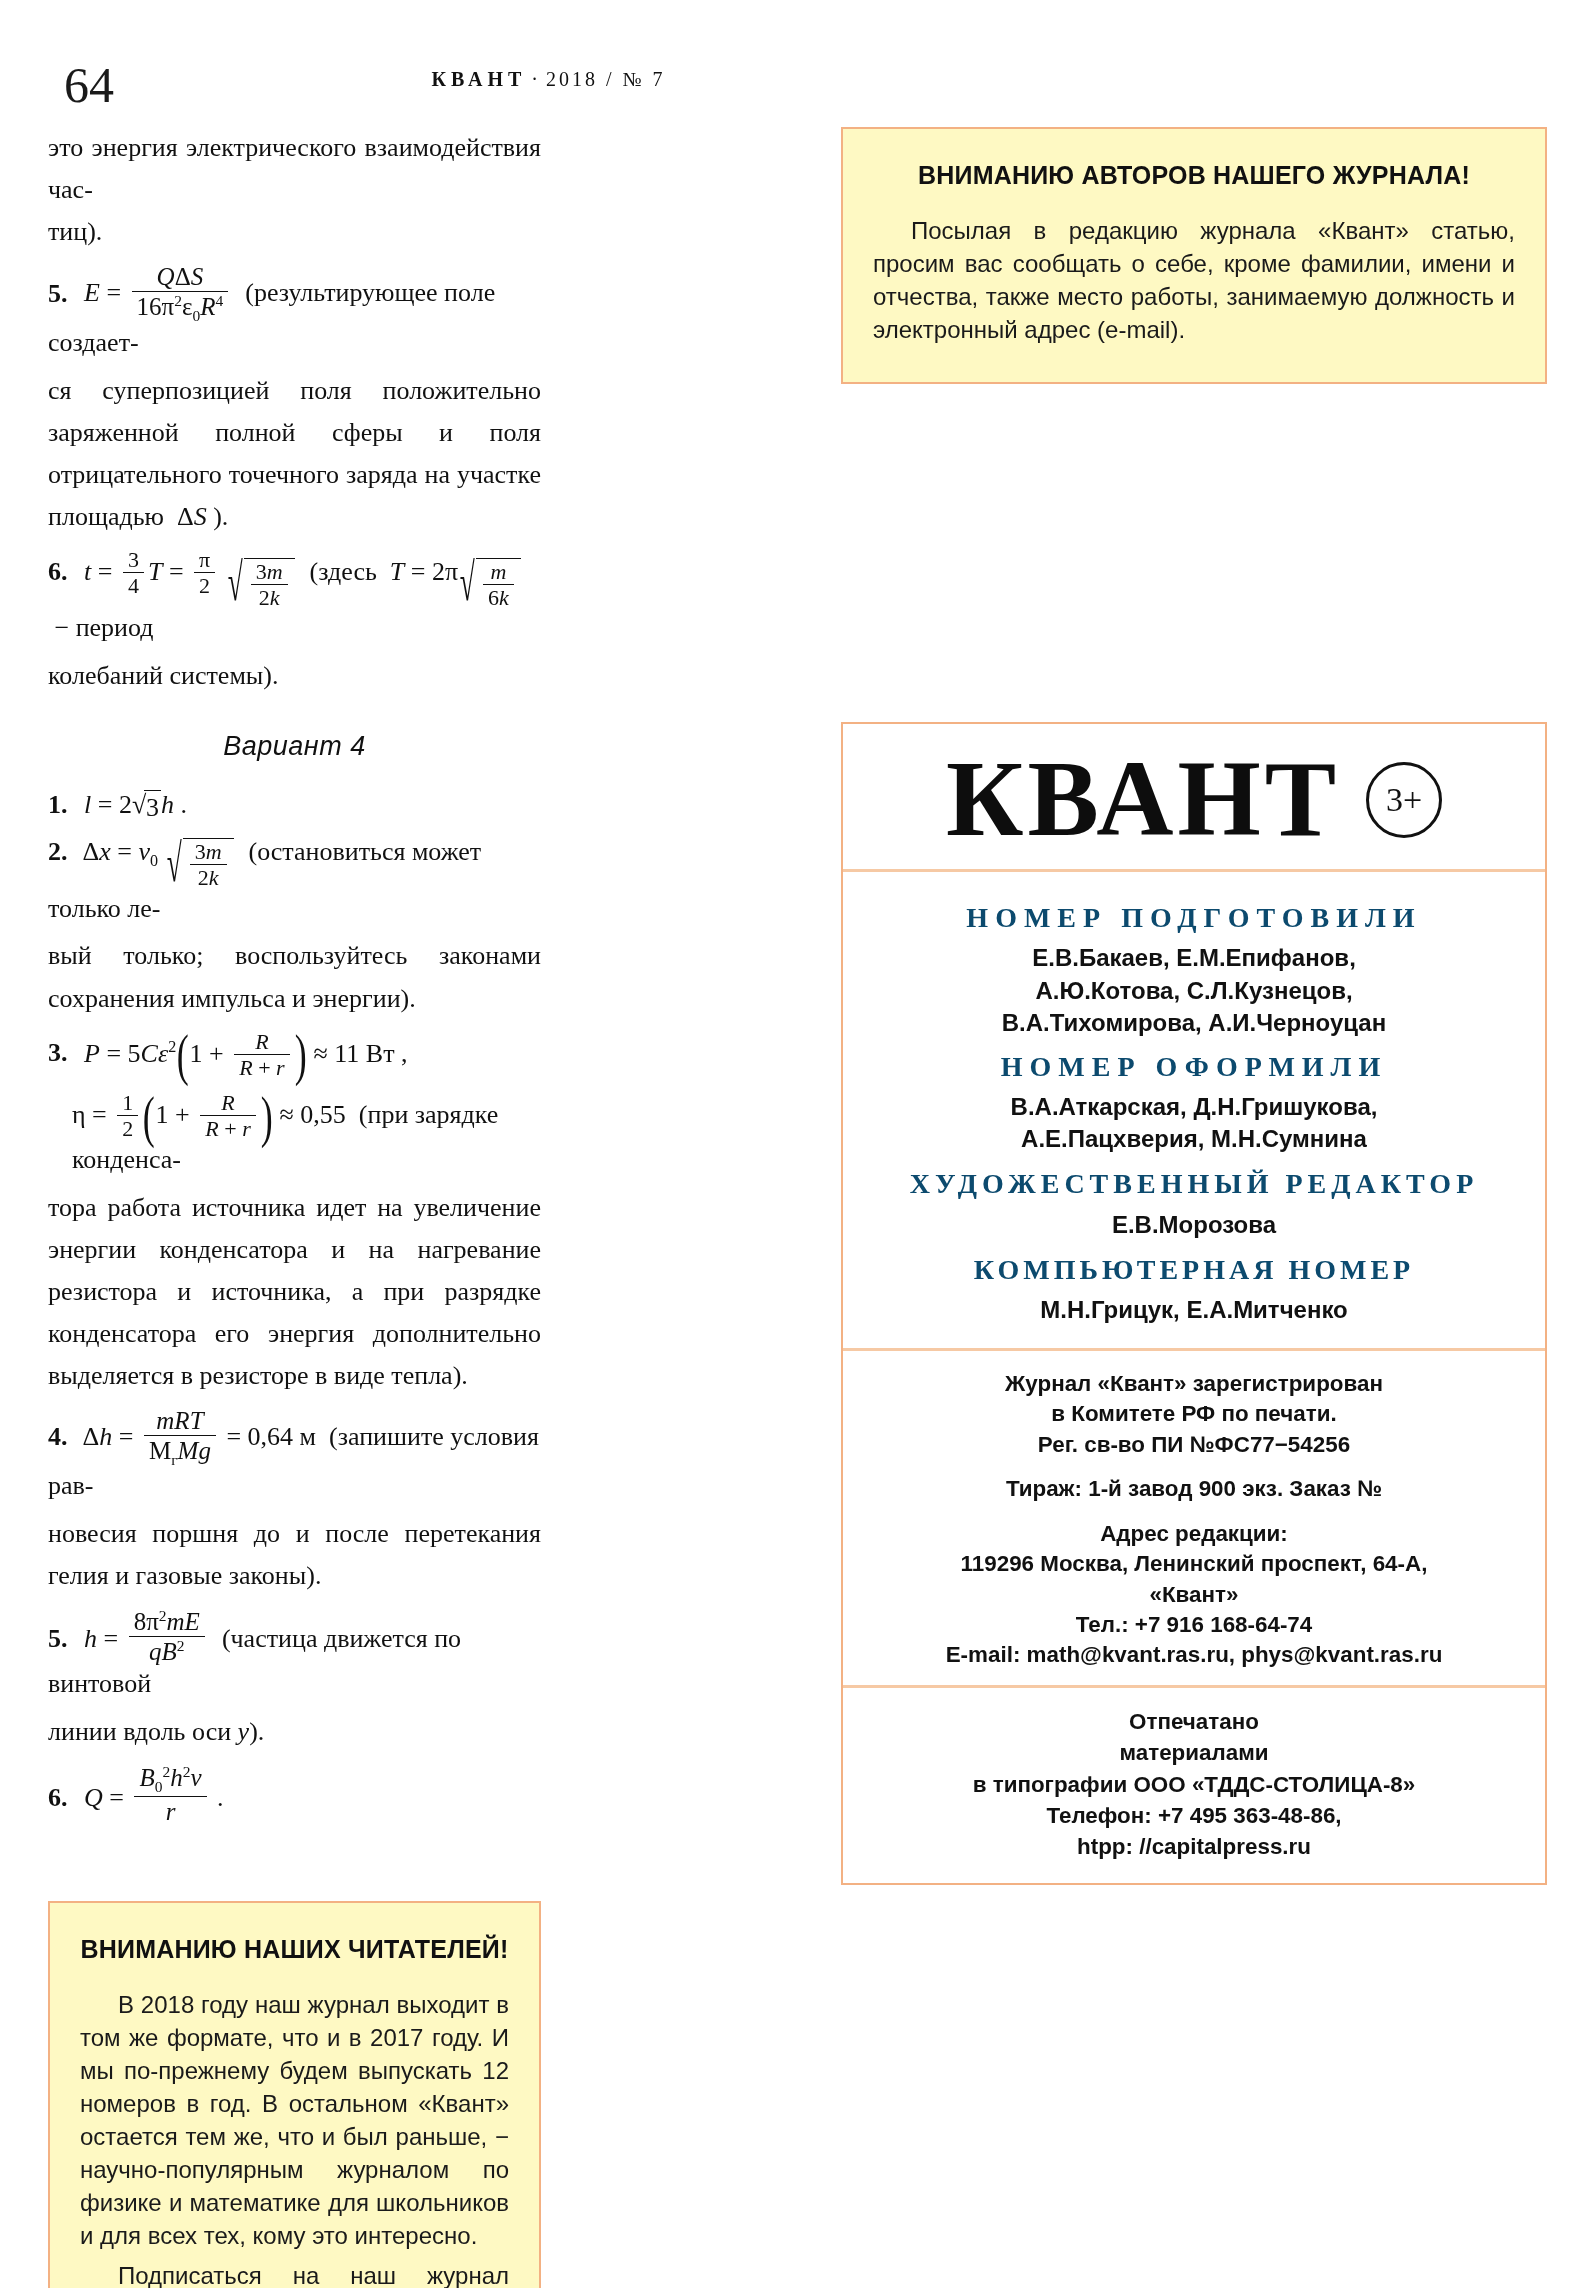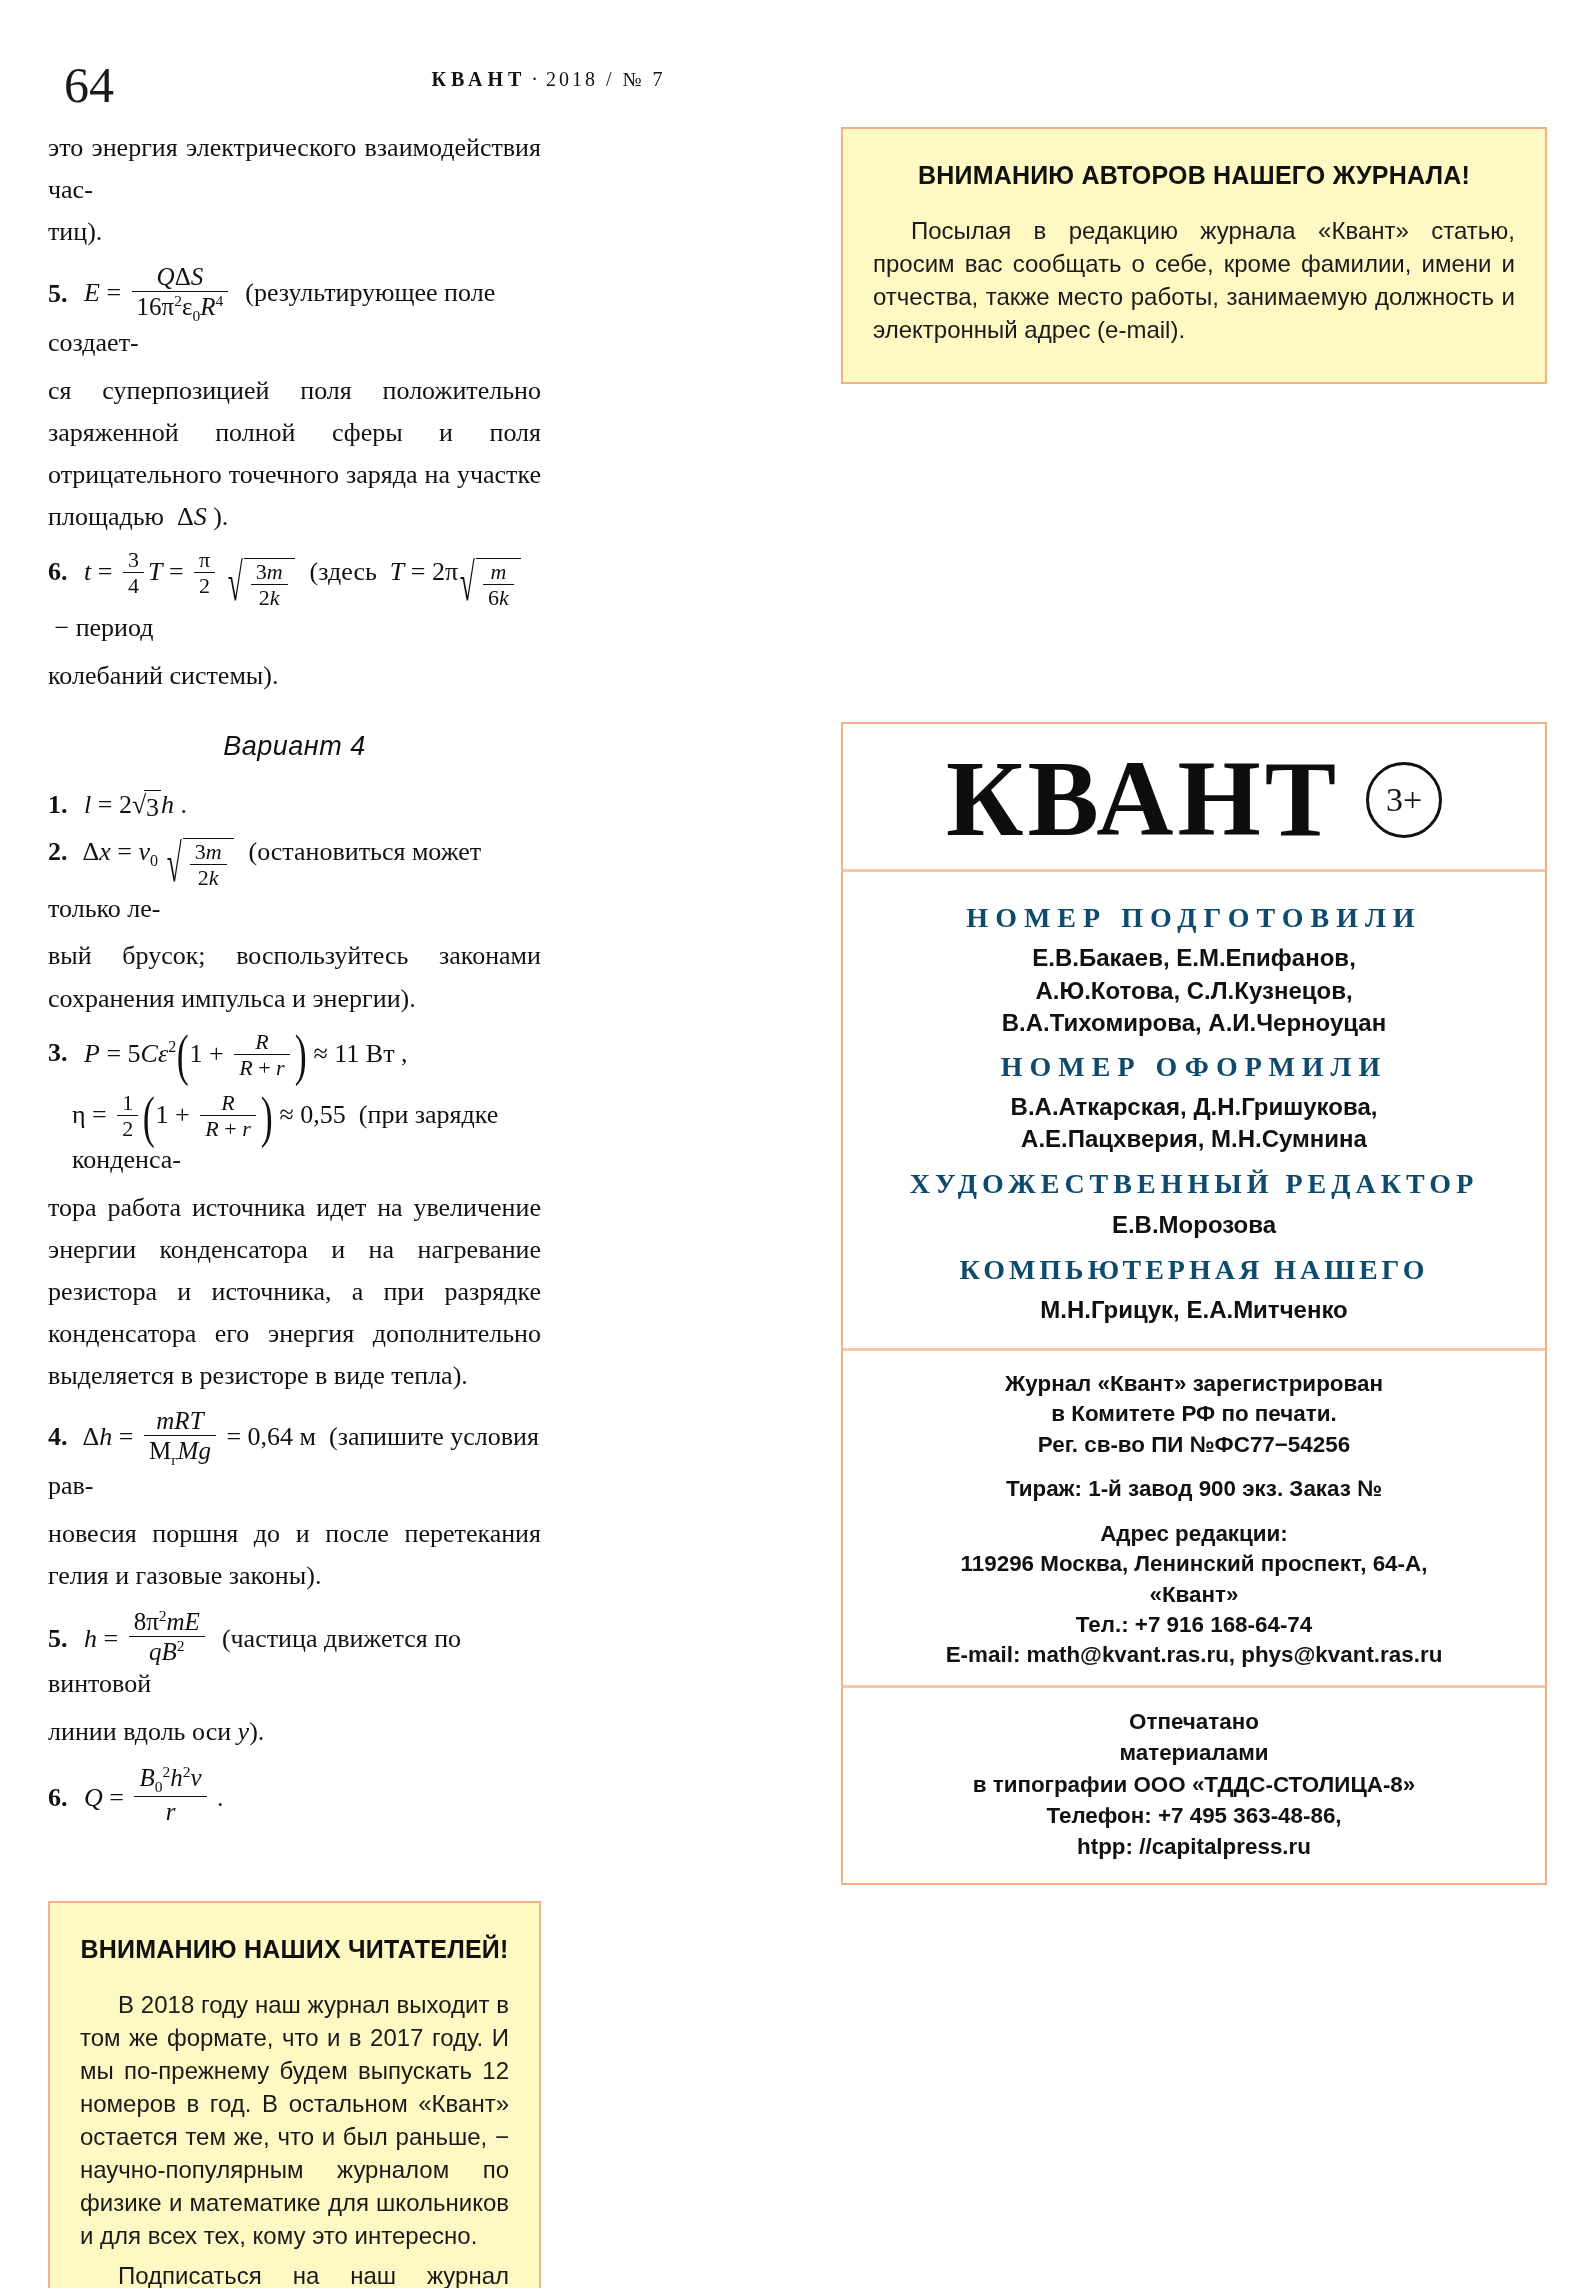"вый брусок; воспользуйтесь законами" p.btxt { text: брусок -> только }
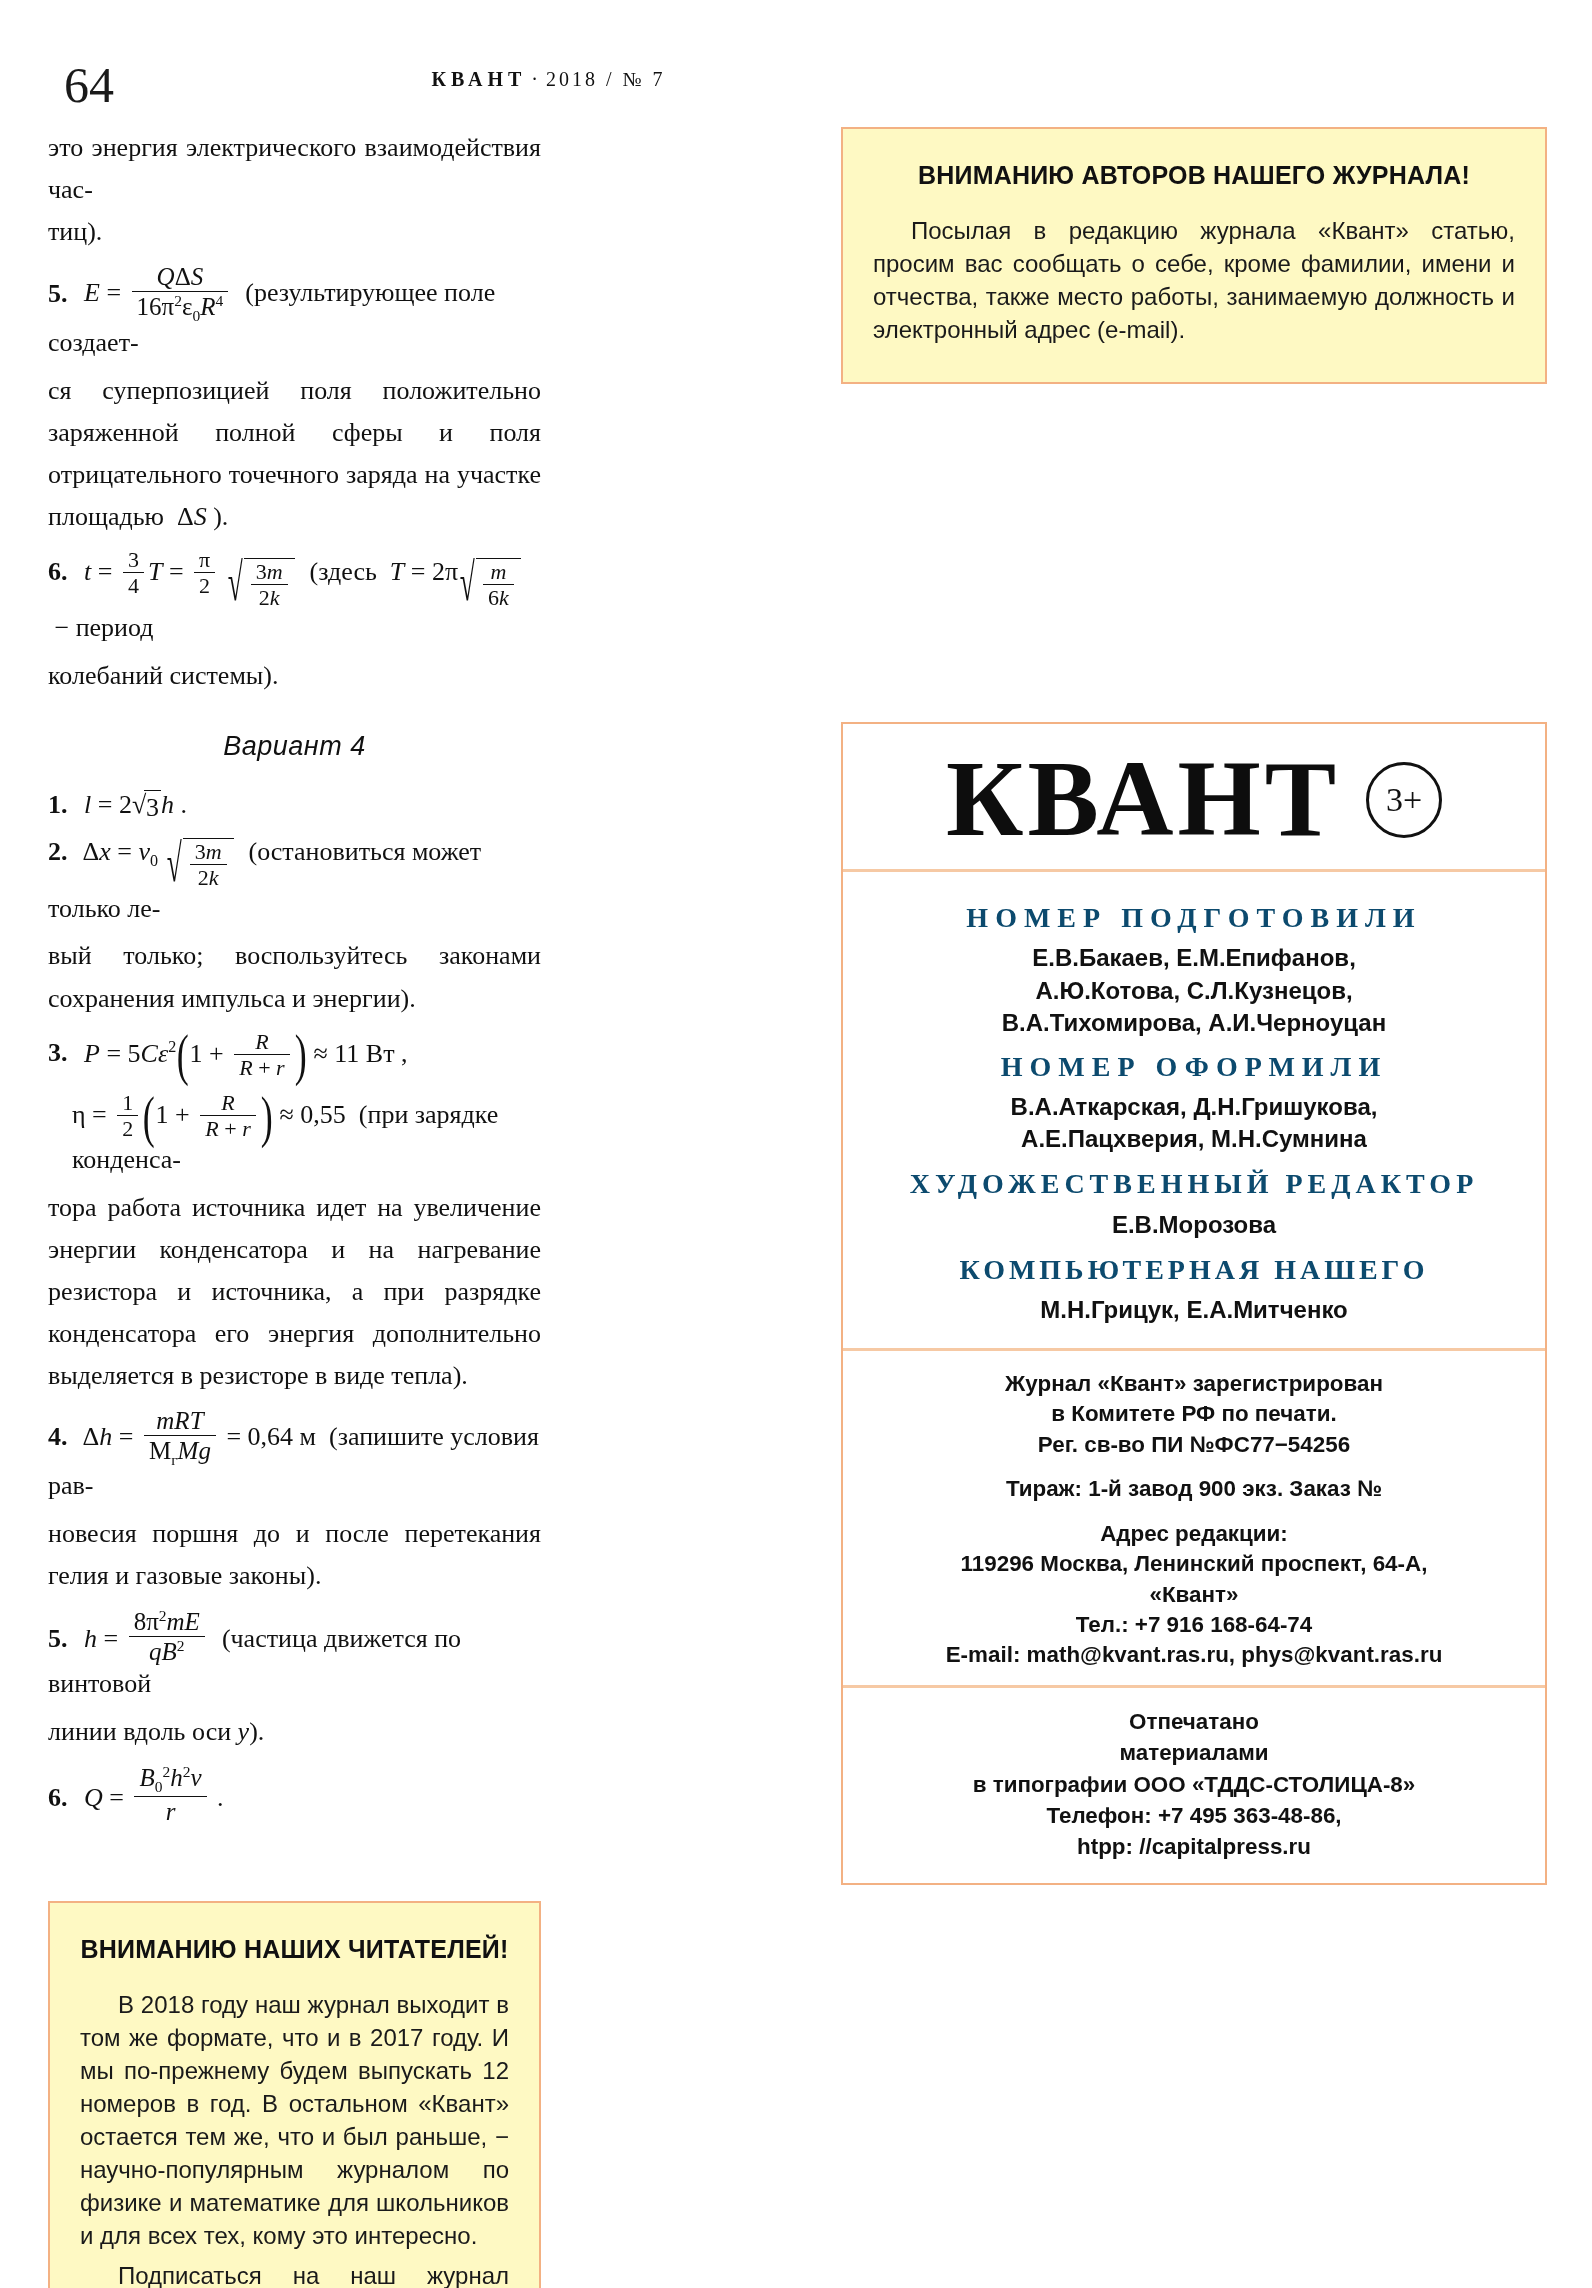"КОМПЬЮТЕРНАЯ НАШЕГО" div.crlabel { text: НАШЕГО -> НОМЕР }
